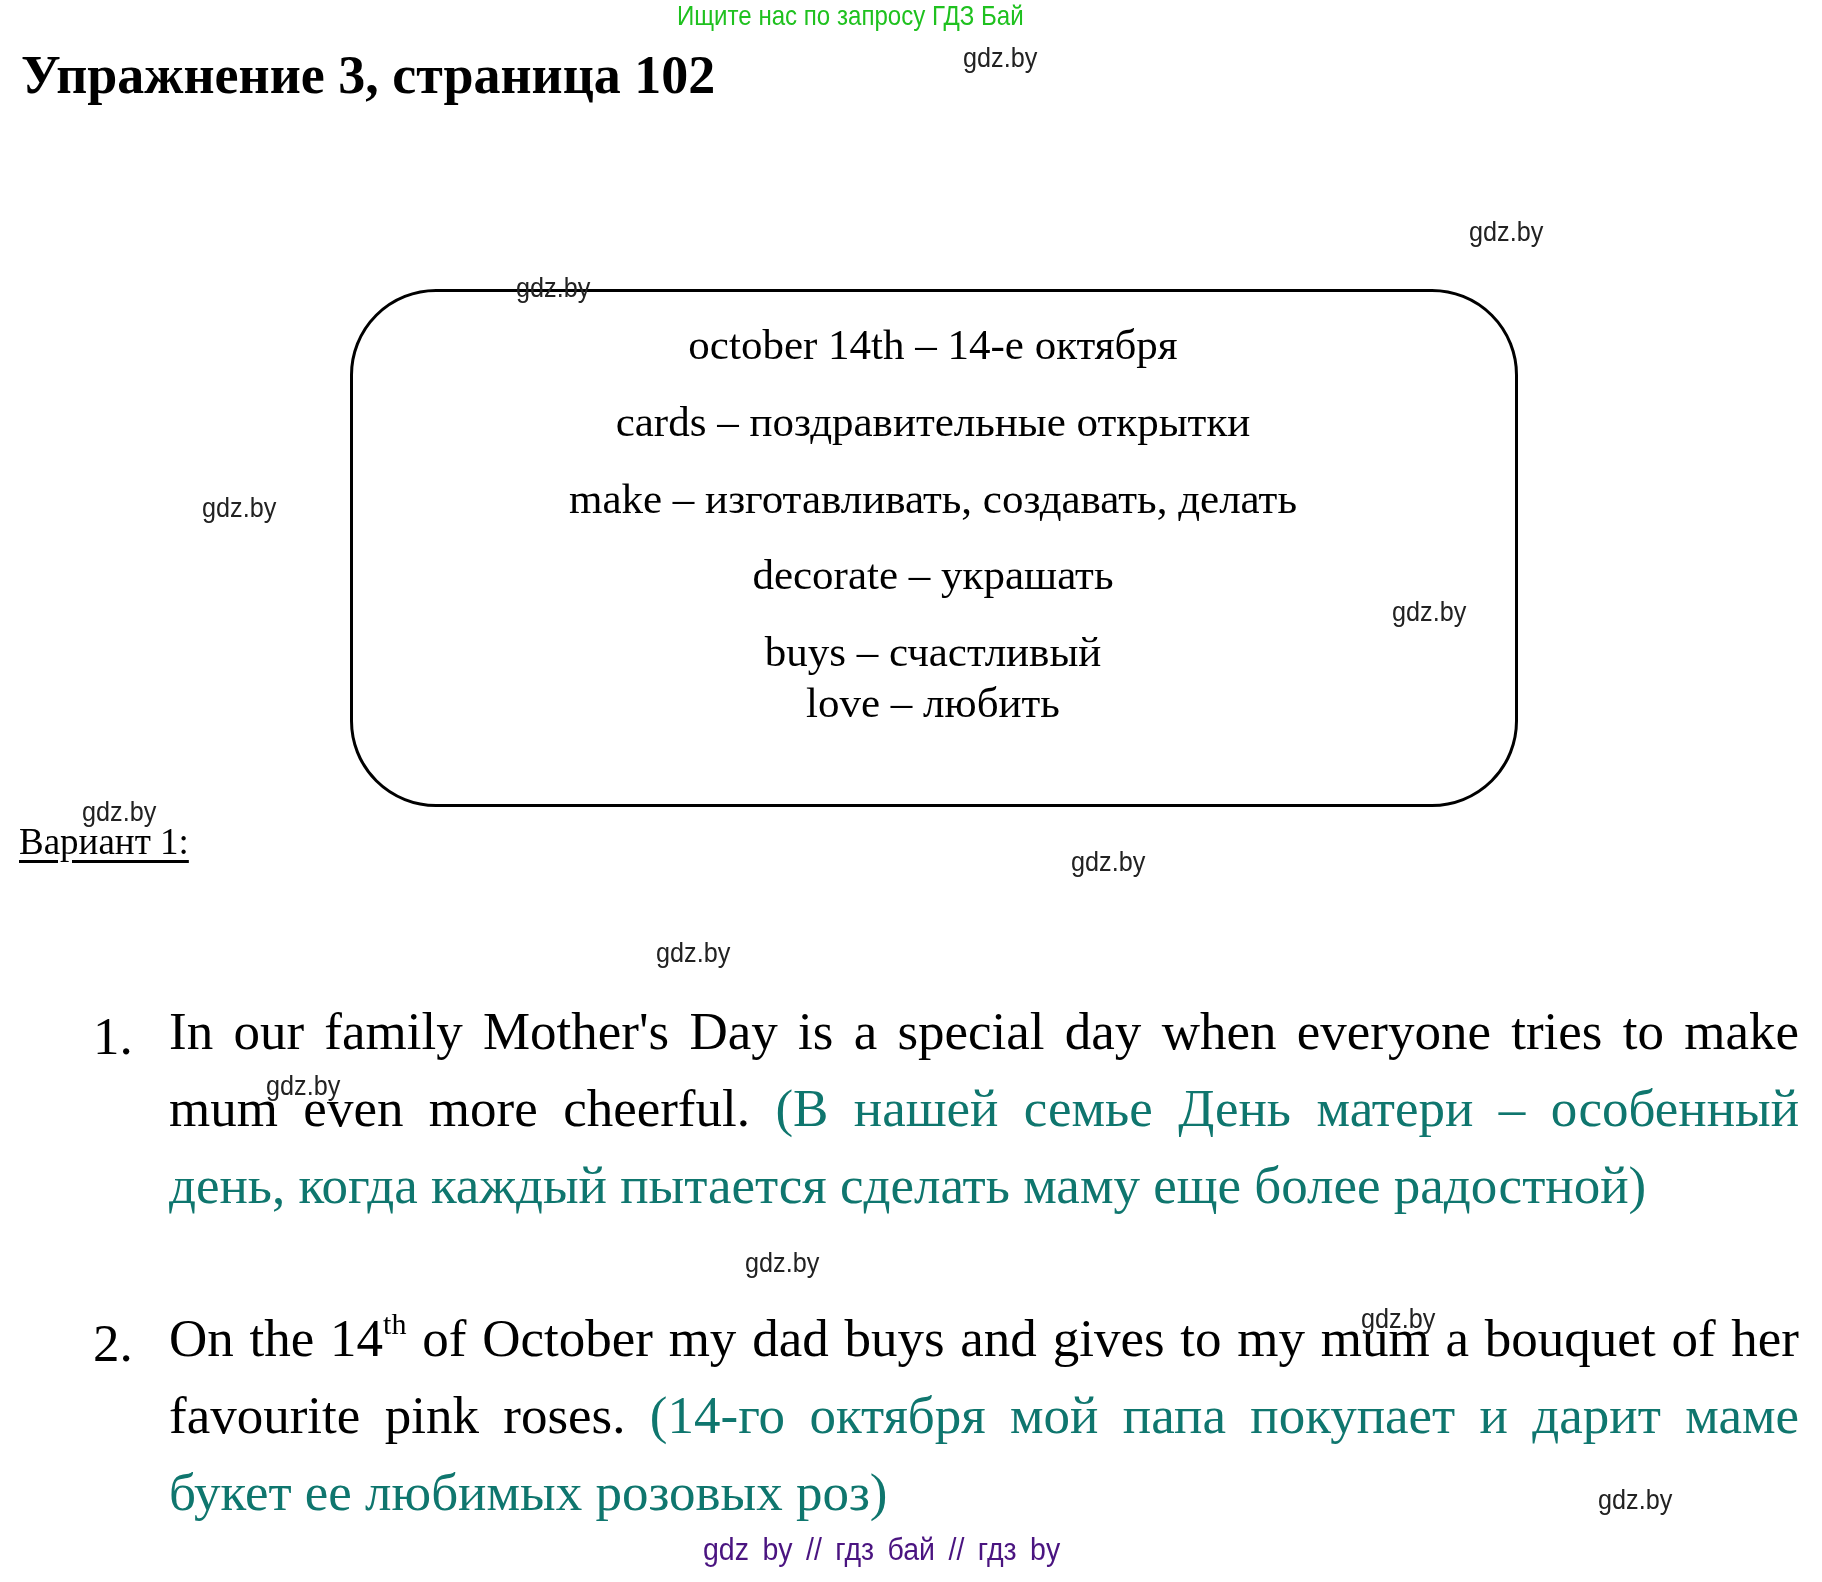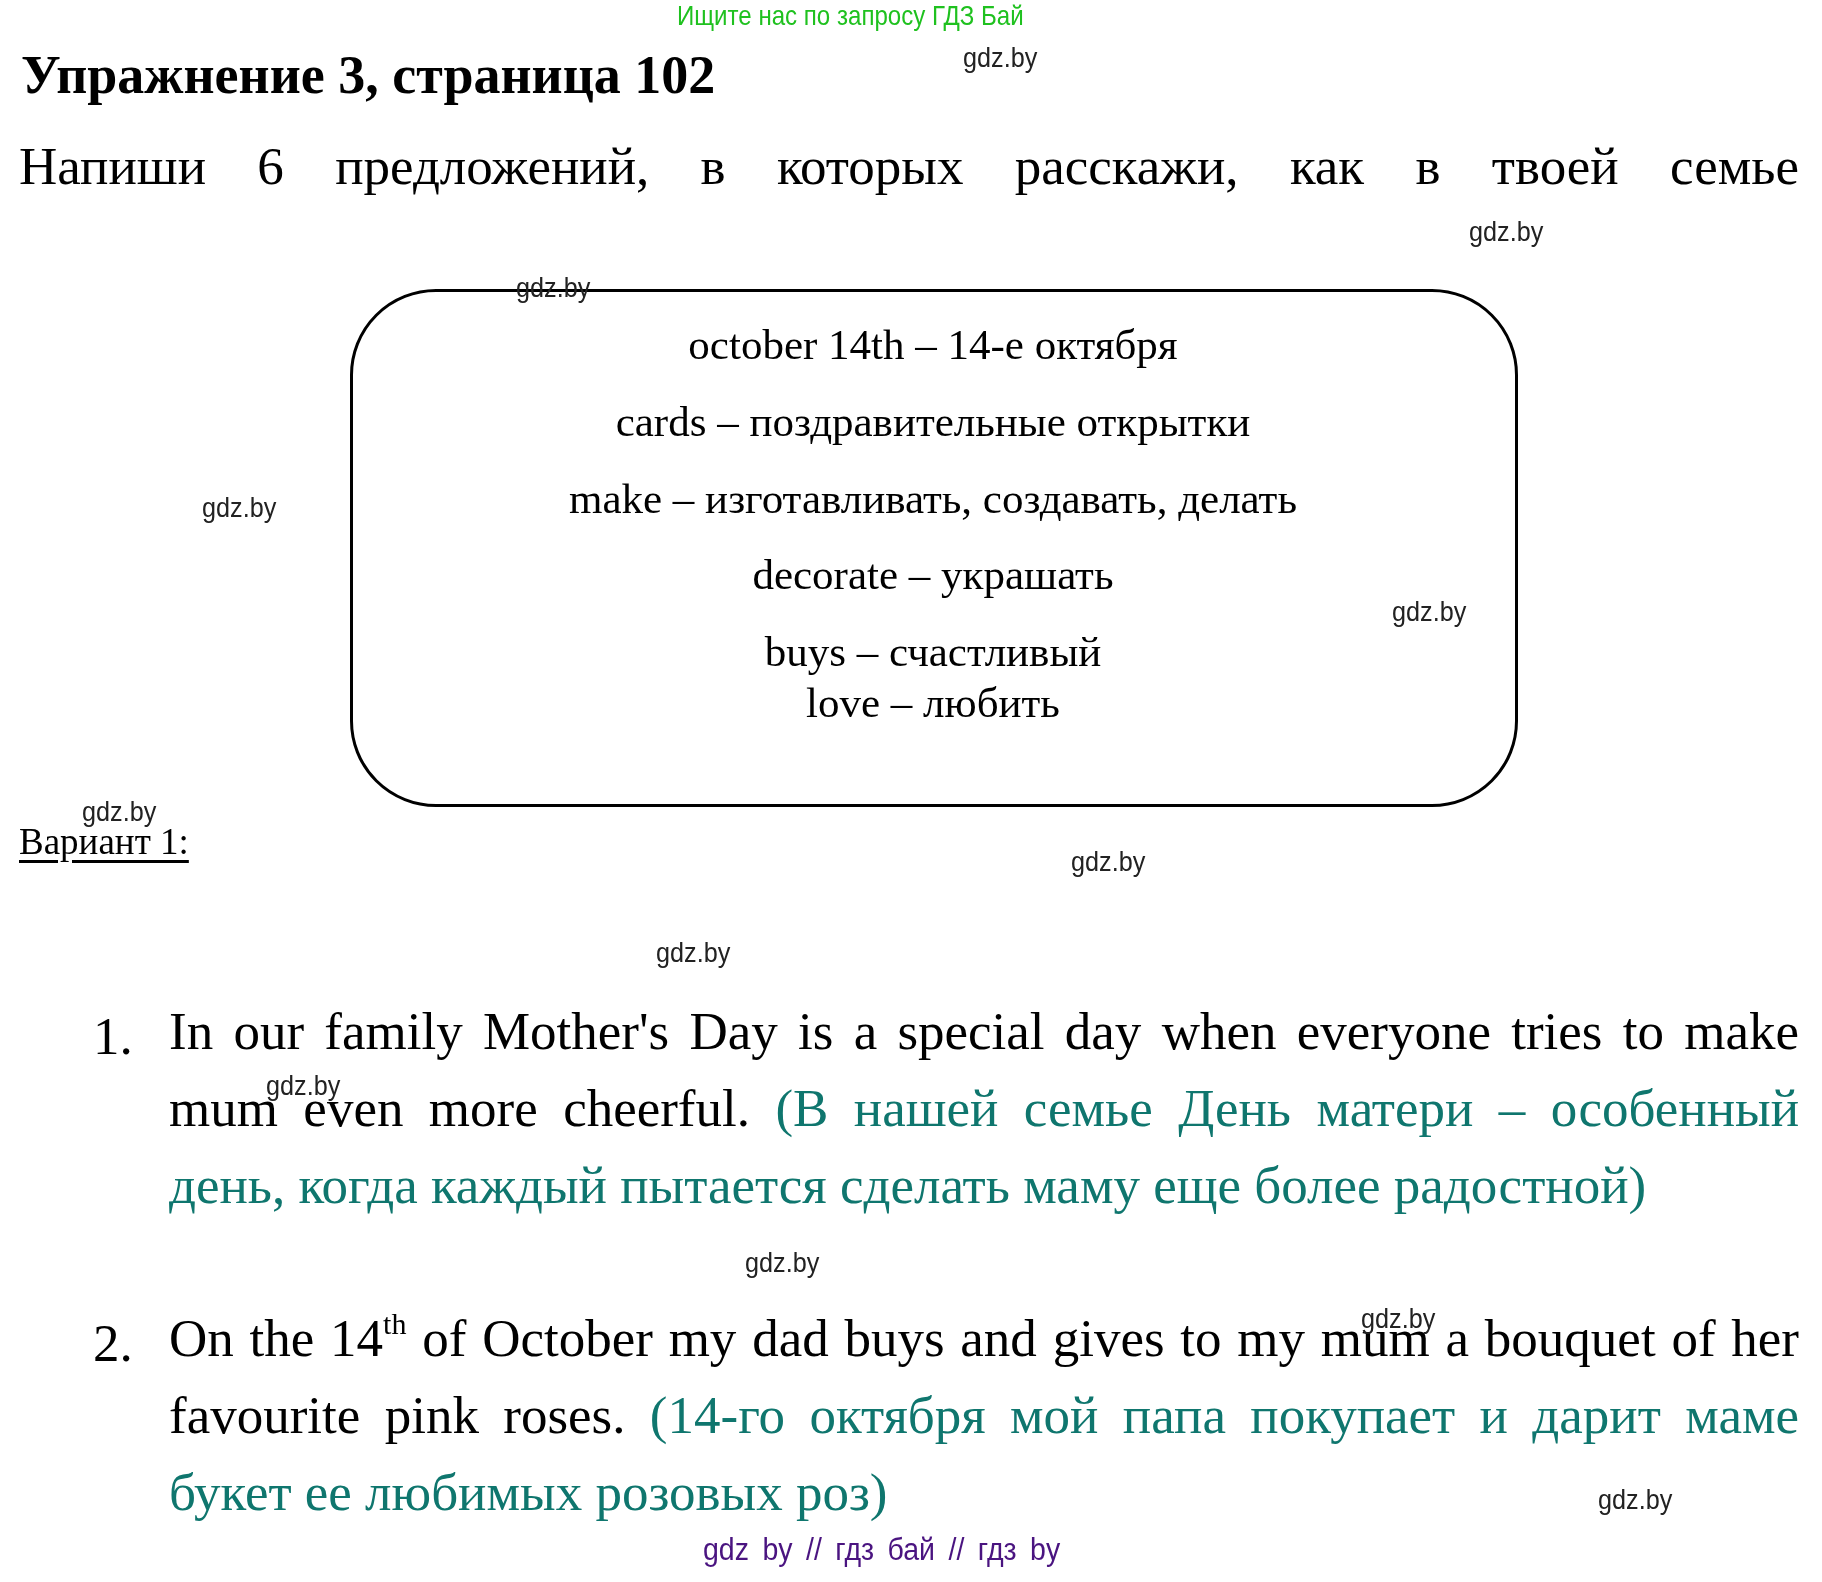"Напиши 6 предложений, в которых" span.l1 { html: <span>Напиши 6 предложений, в которых расскажи, как в твоей семье</span> -> none }
